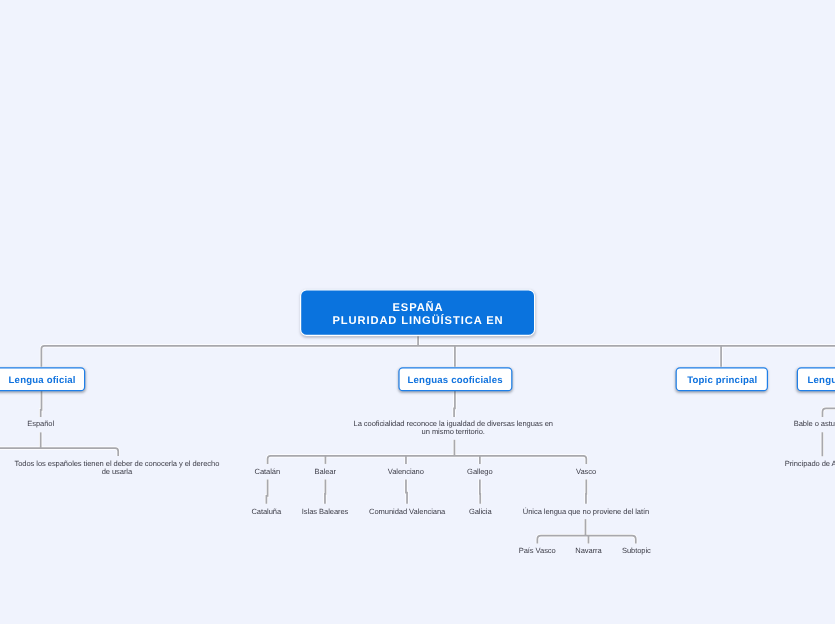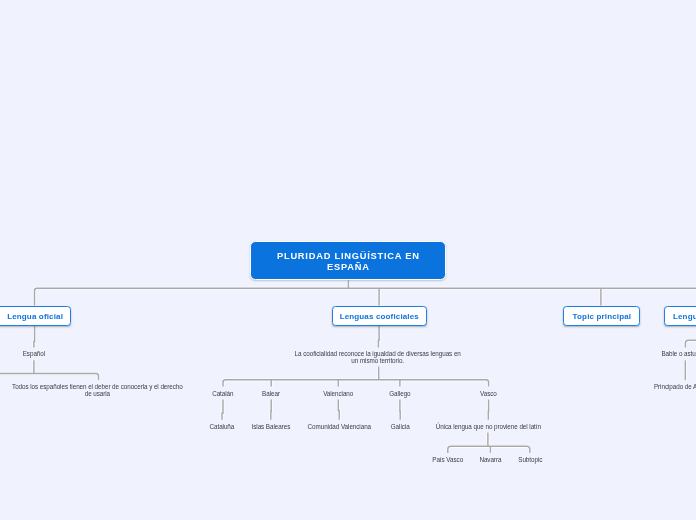"PLURIDAD LINGÜÍSTICA EN" span { order: before "ESPAÑA" -> after "ESPAÑA" }
